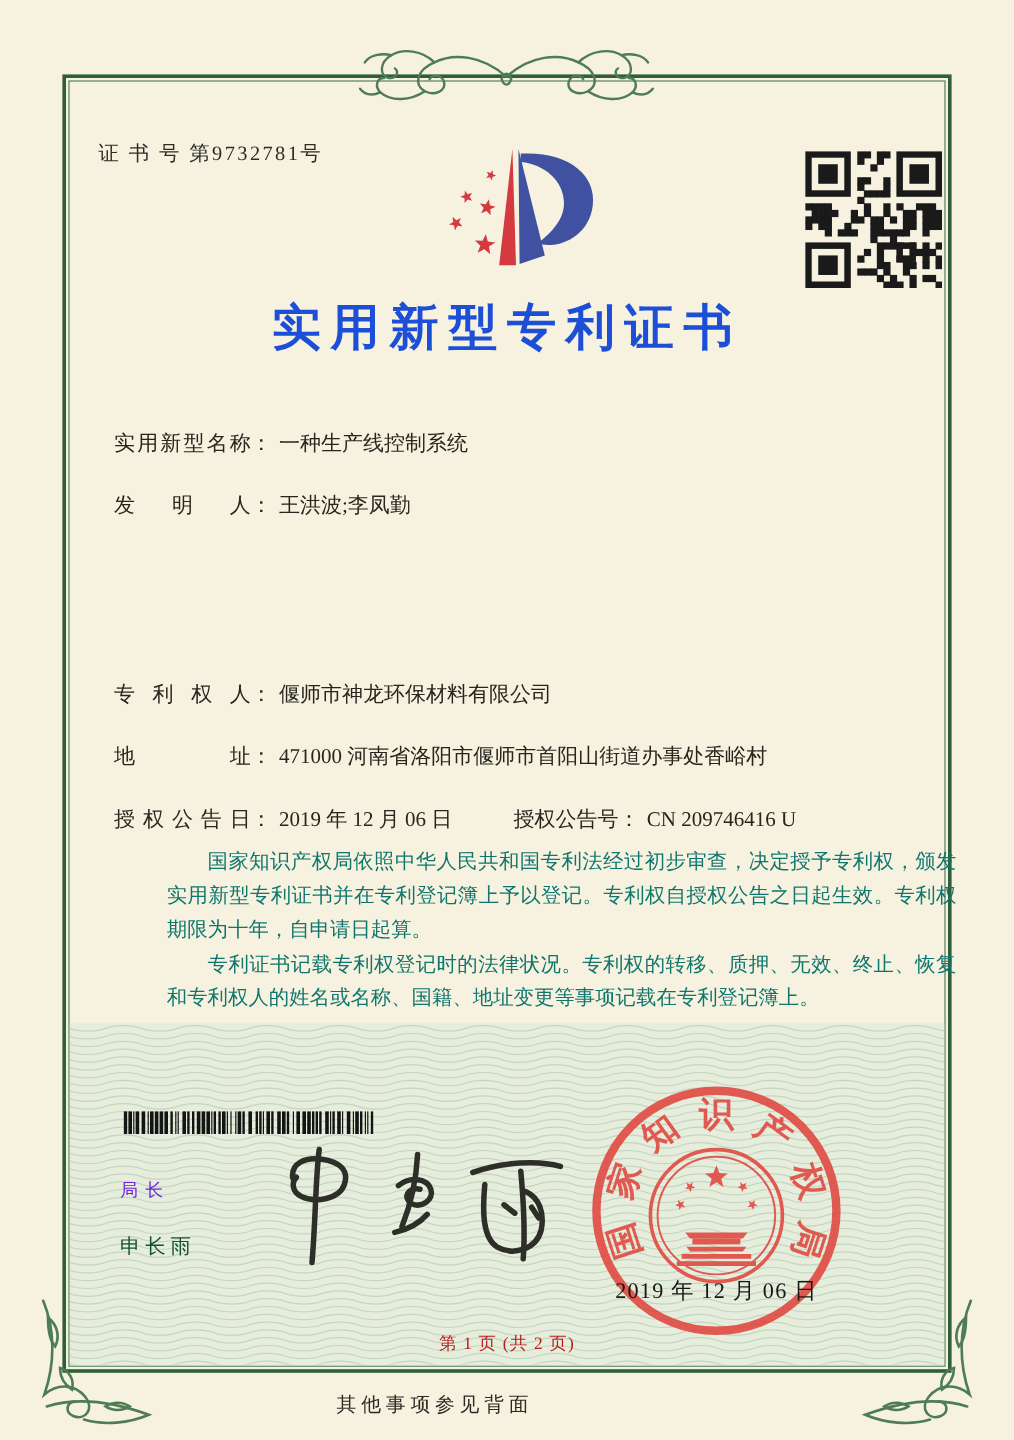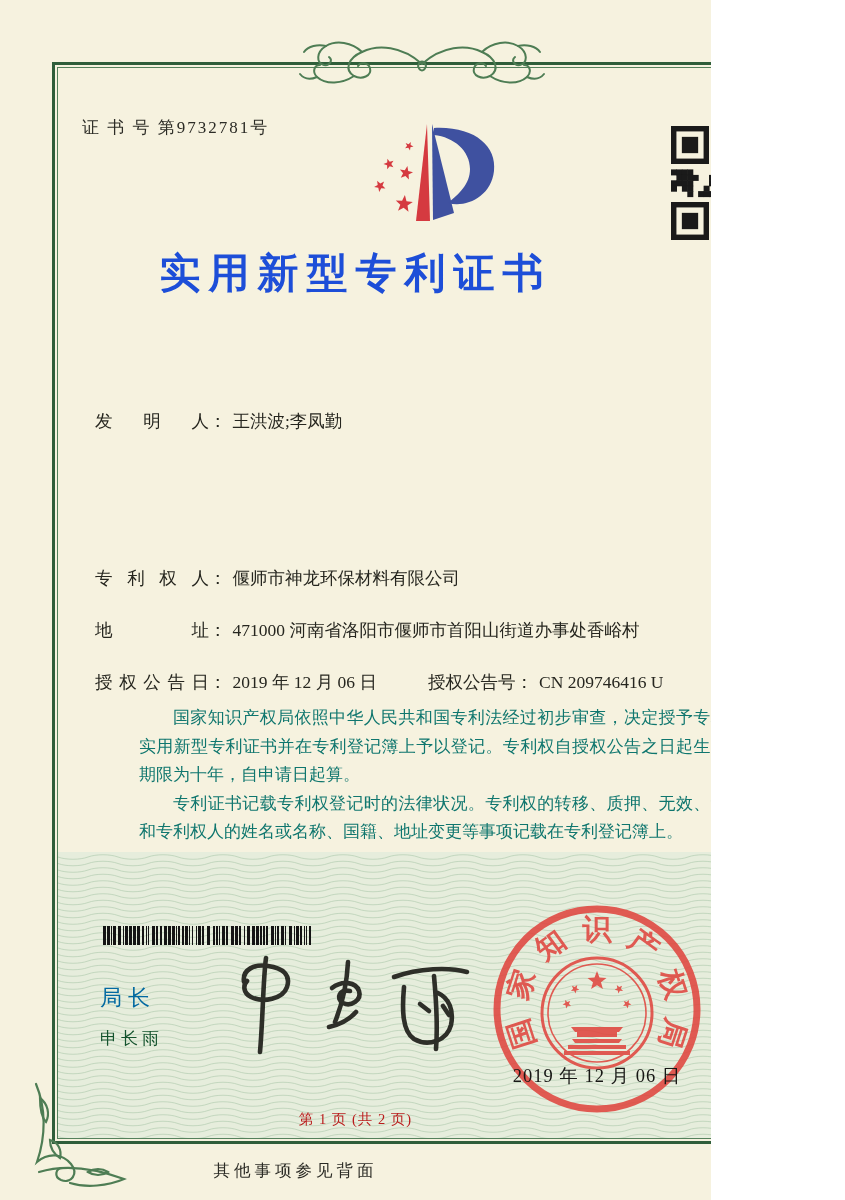"证 书 号 第9732781号" .page { width: 711px -> 845px }
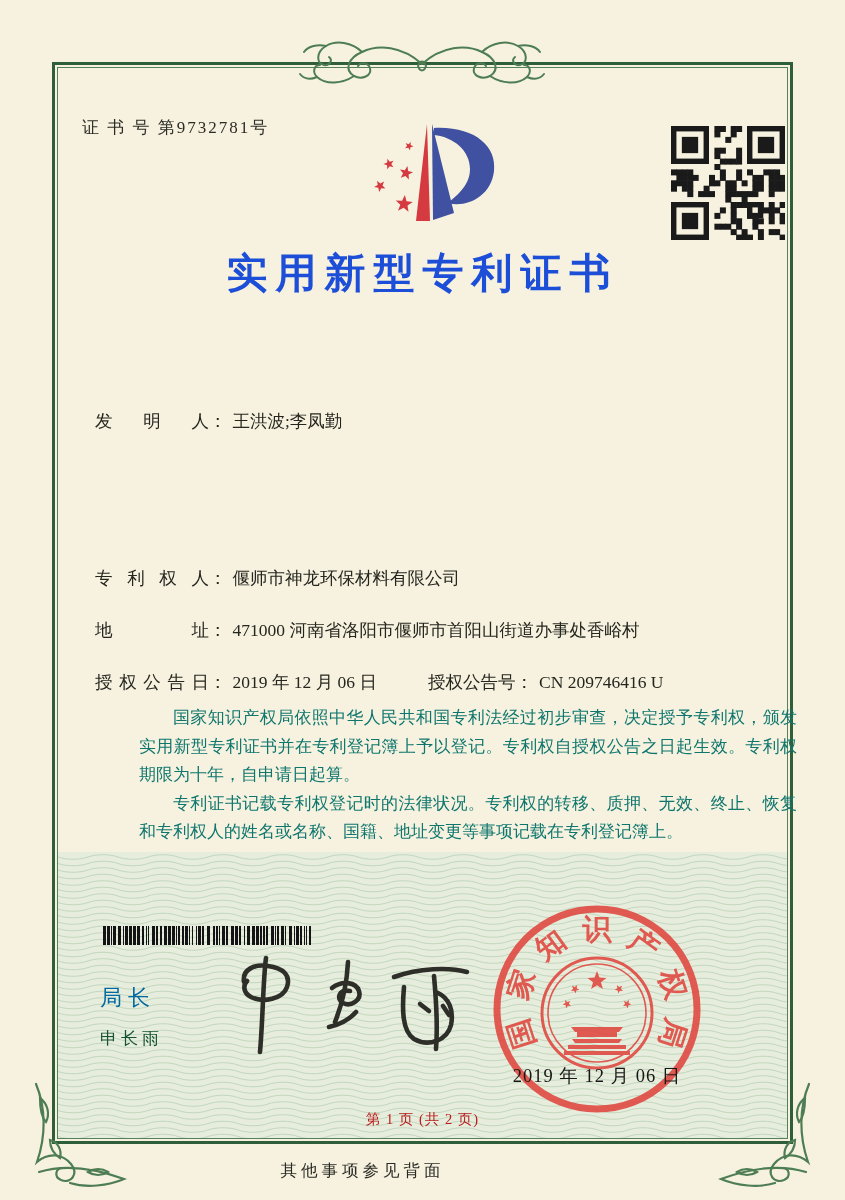"实用新型名称： 一种生产线控制系统" div.frow { html: none -> <div> <span>实用新型名称</span><span>：</span><span>一种生产线控制系统</span> </div> }
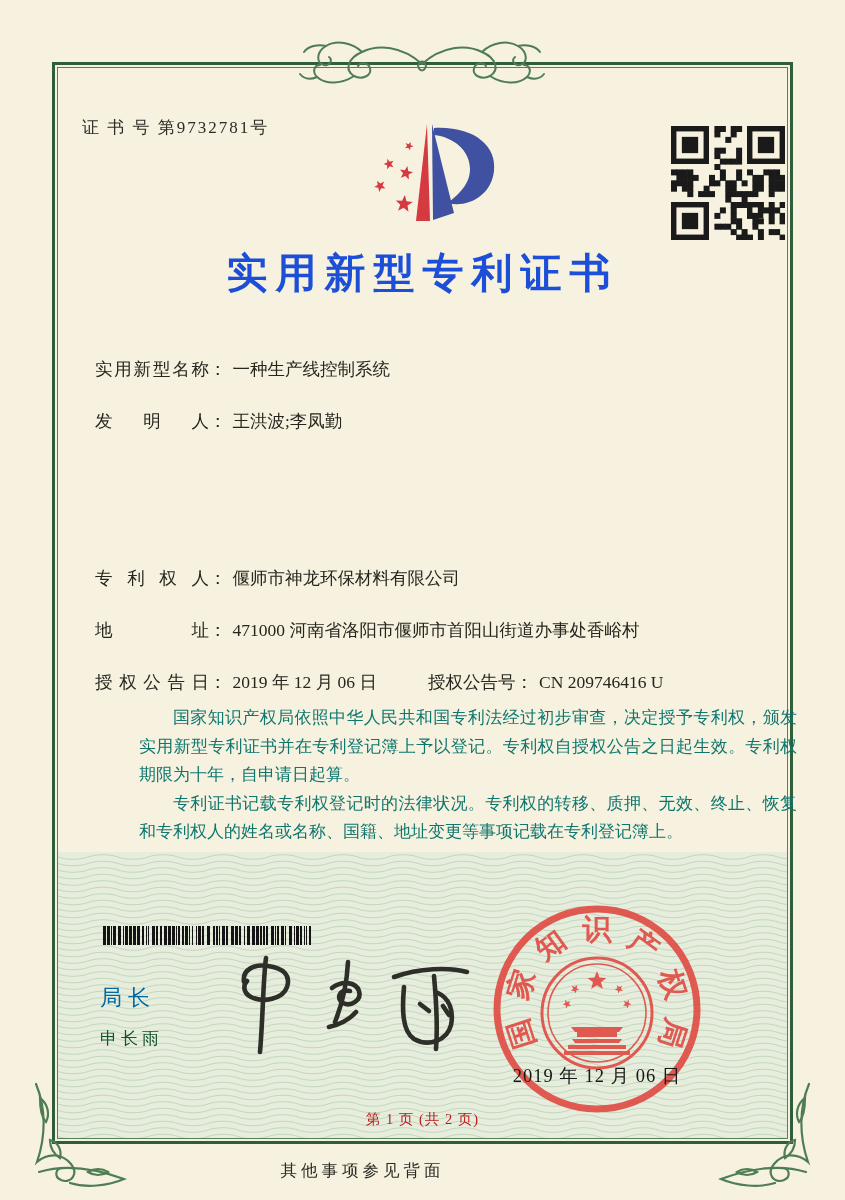"局长" .director-title { color: #0369a1 -> #6d28d9; font-size: 22px -> 15px }
